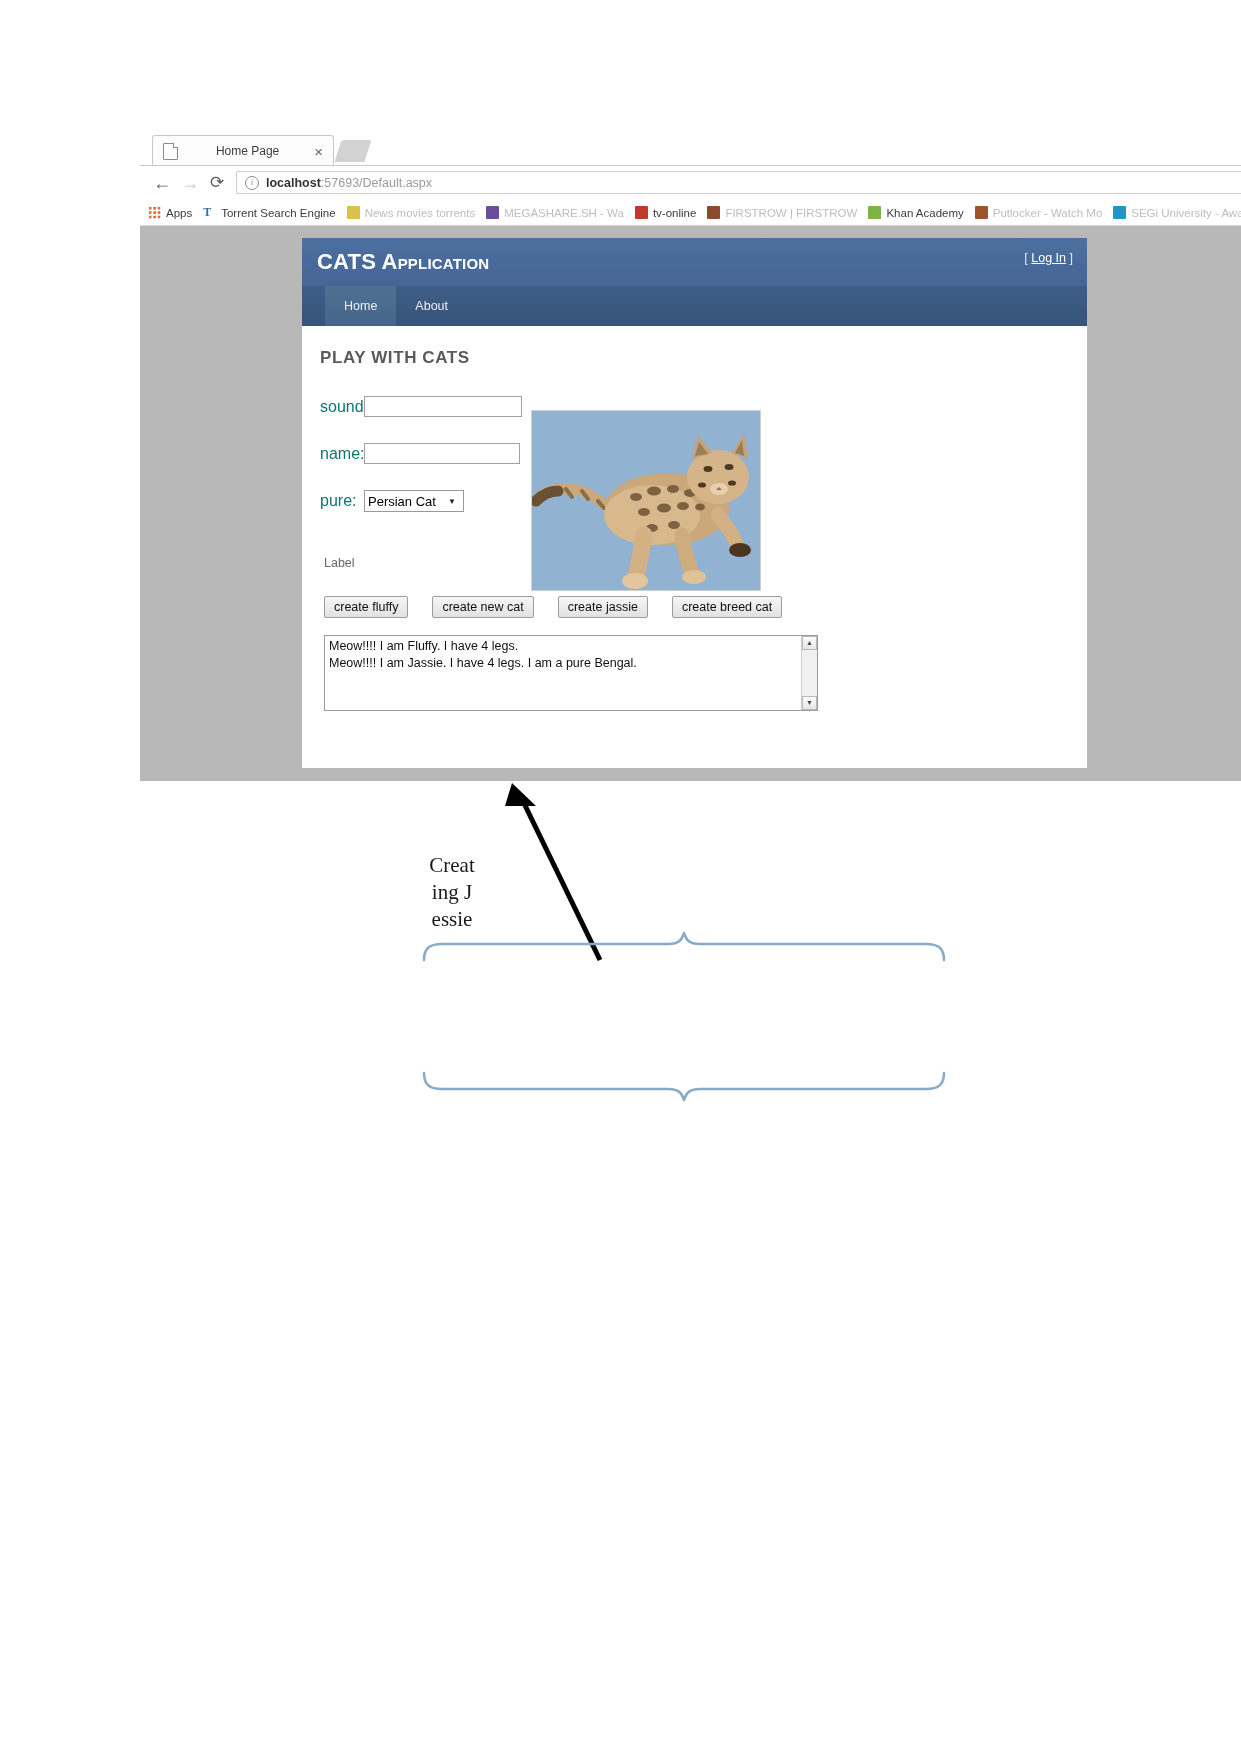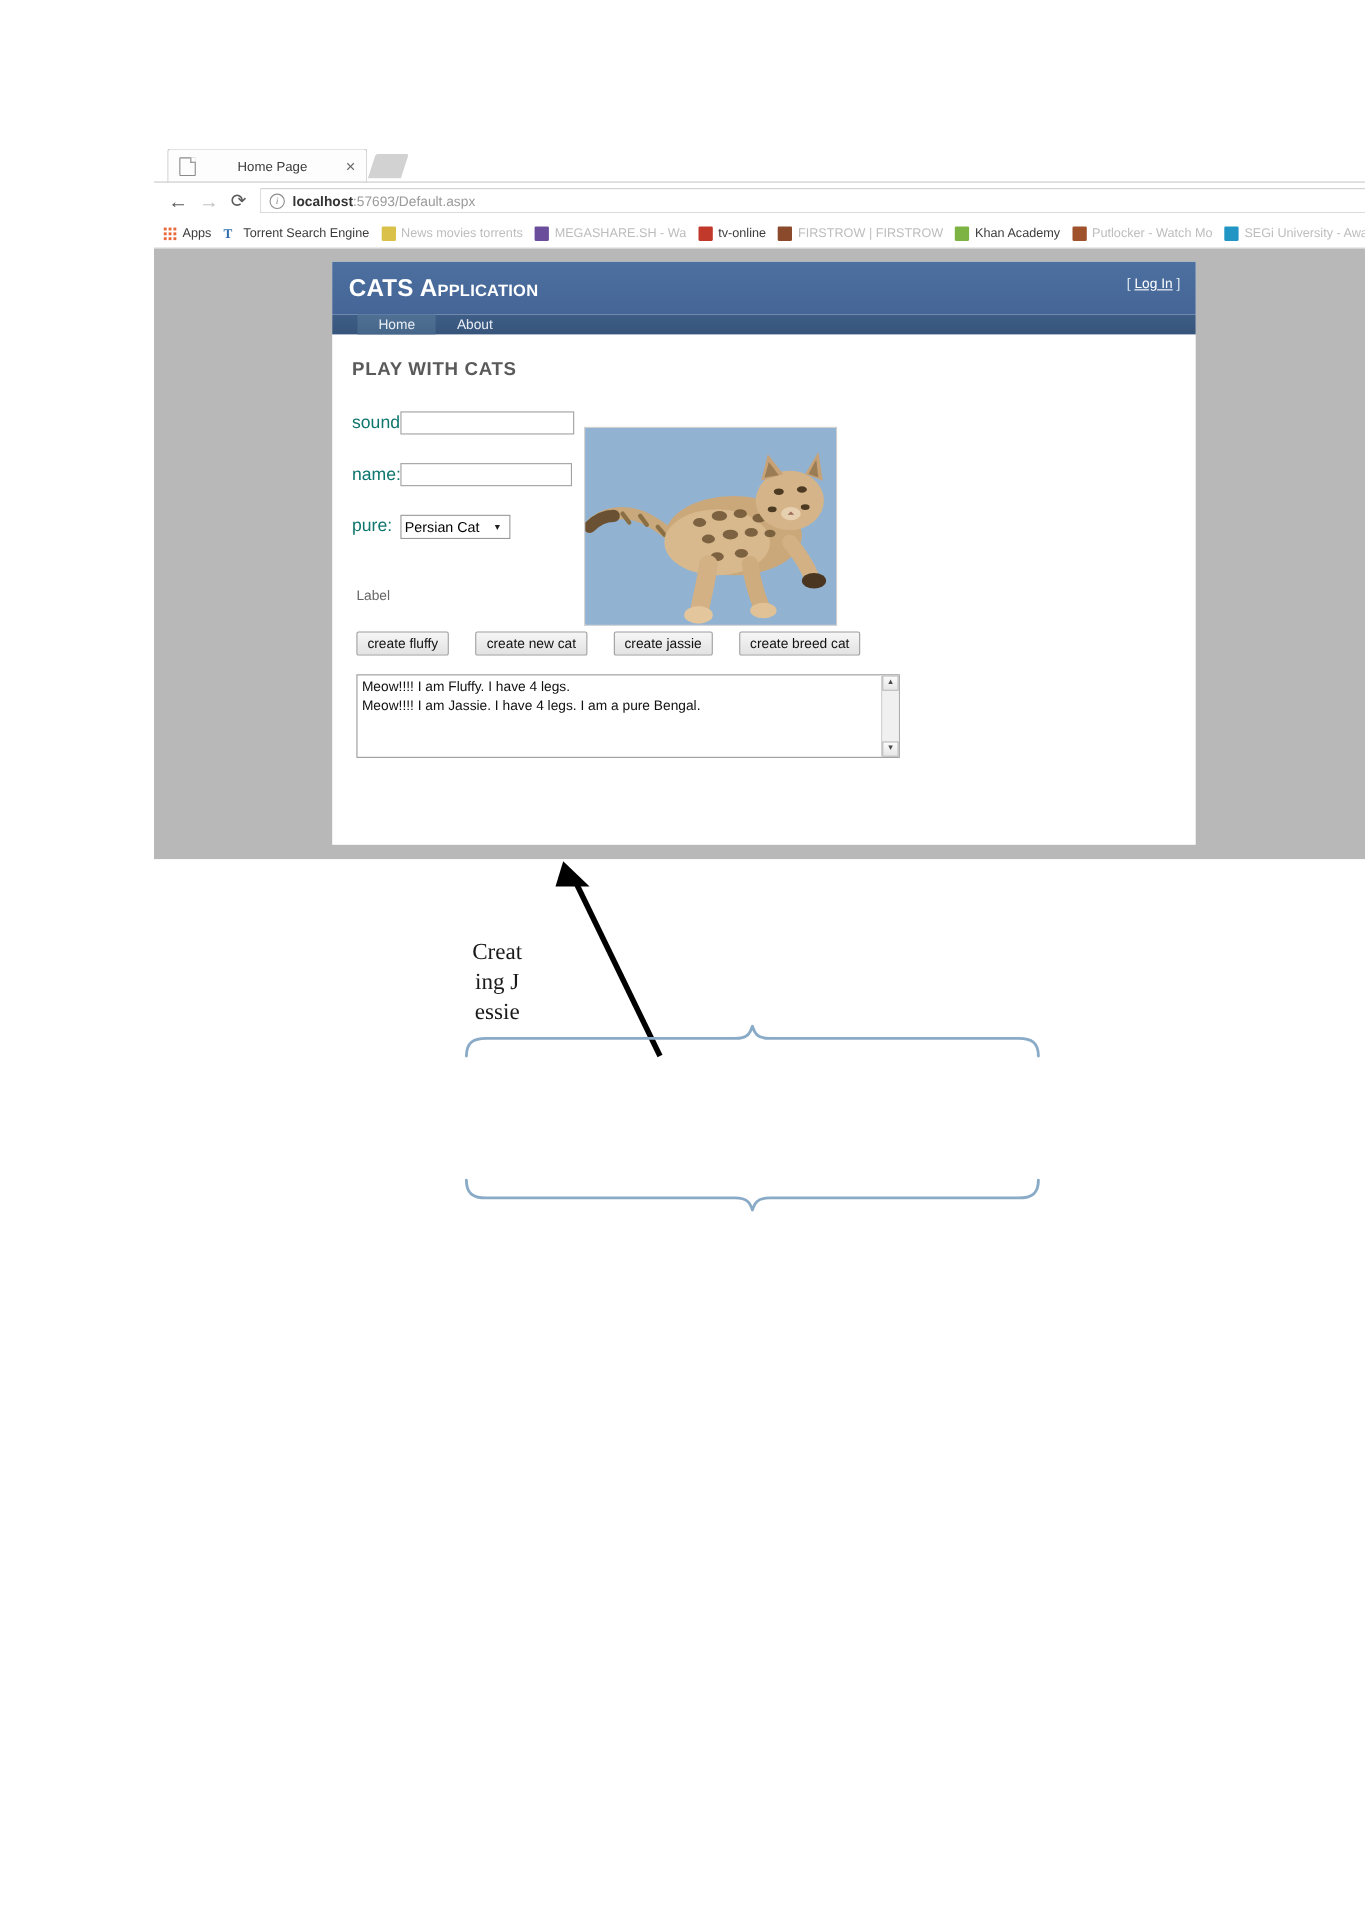"Apps" .bm { align-items: center -> flex-end }
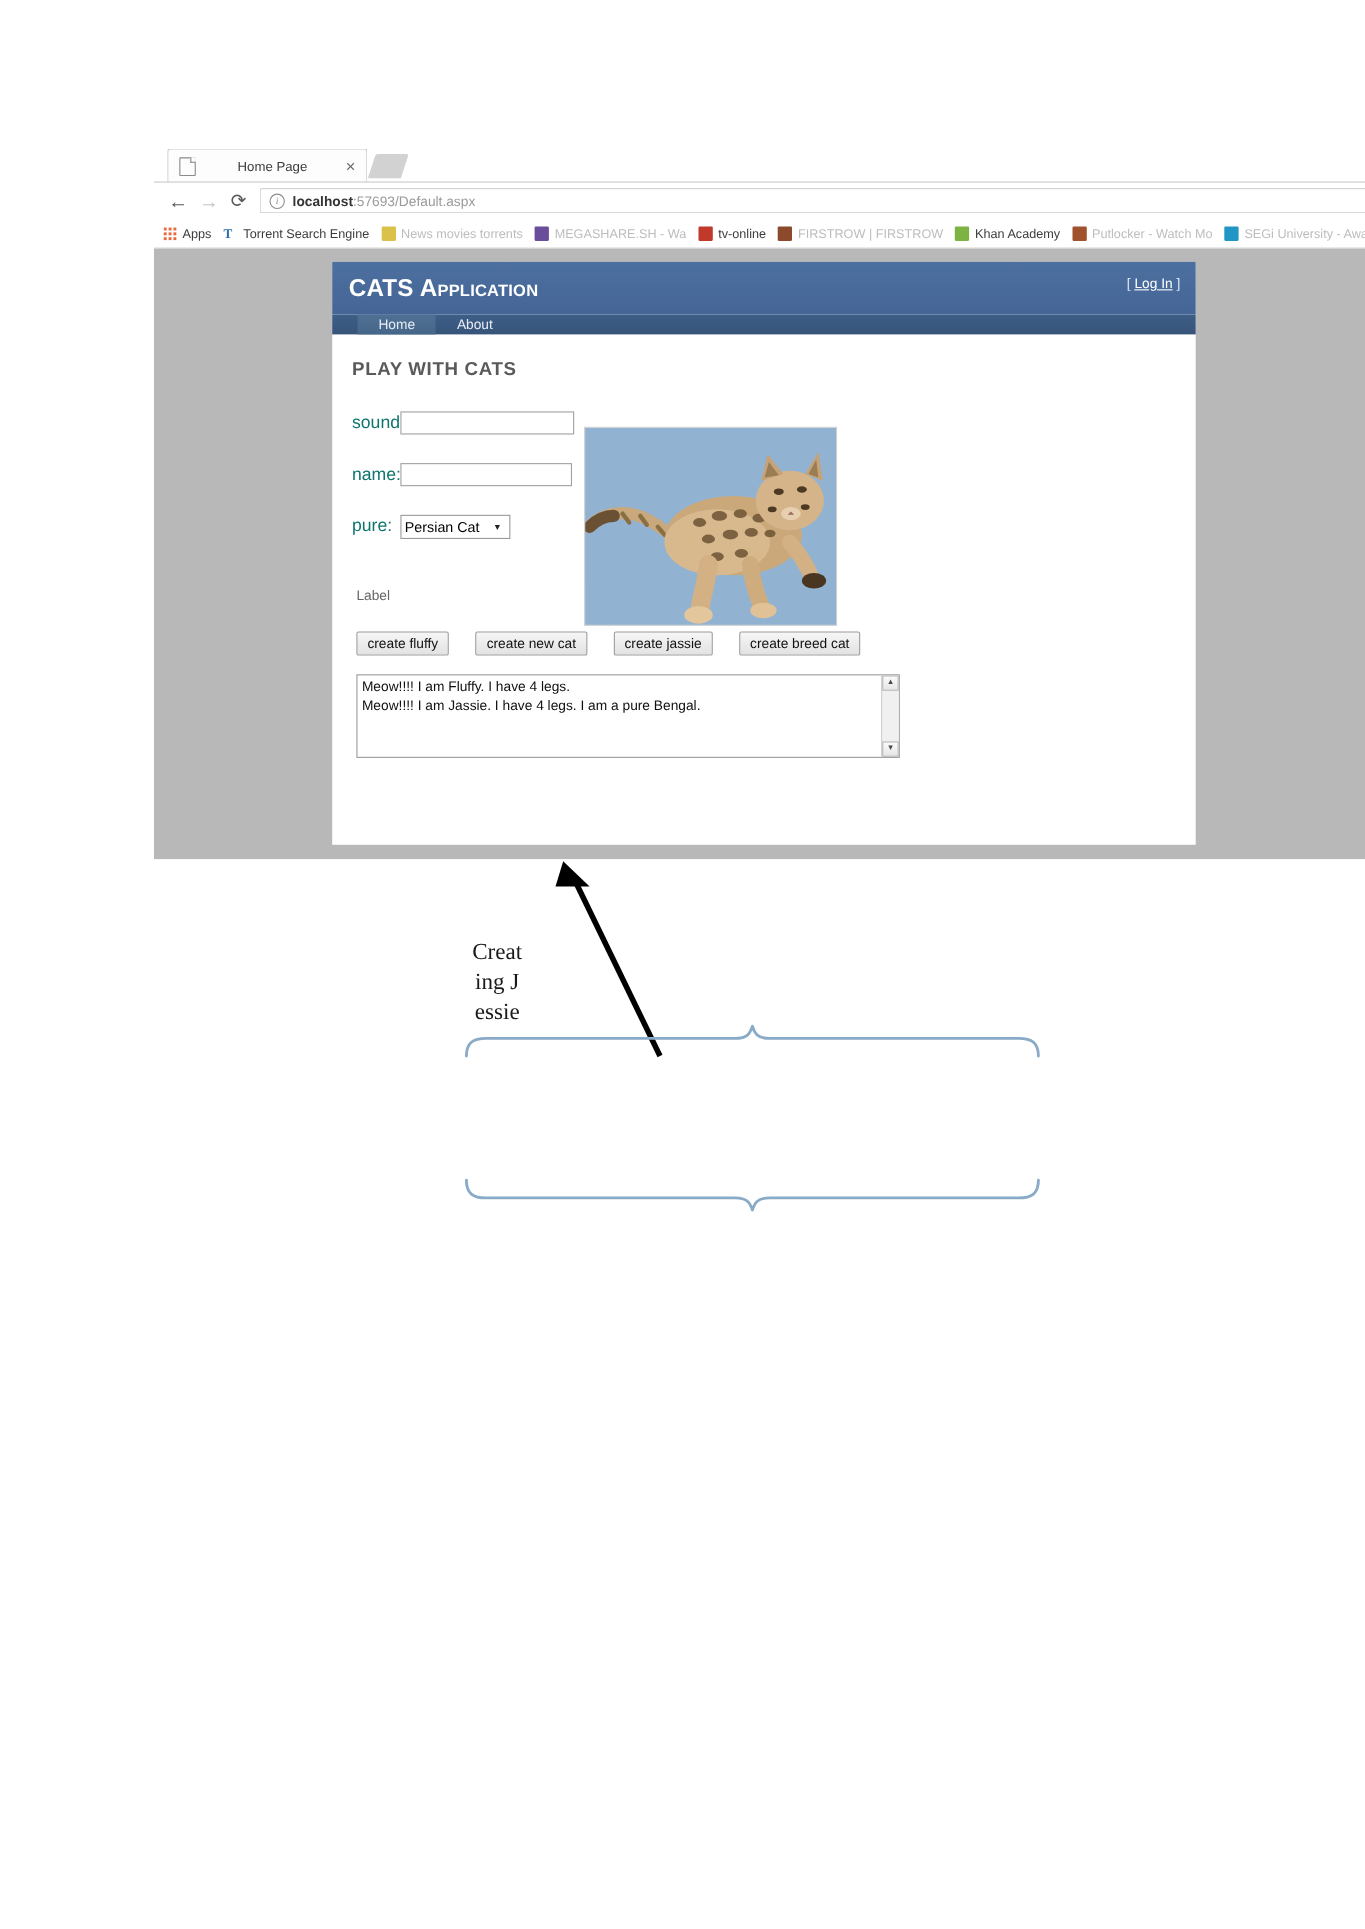"Home" .navbar { height: 18px -> 40px }
